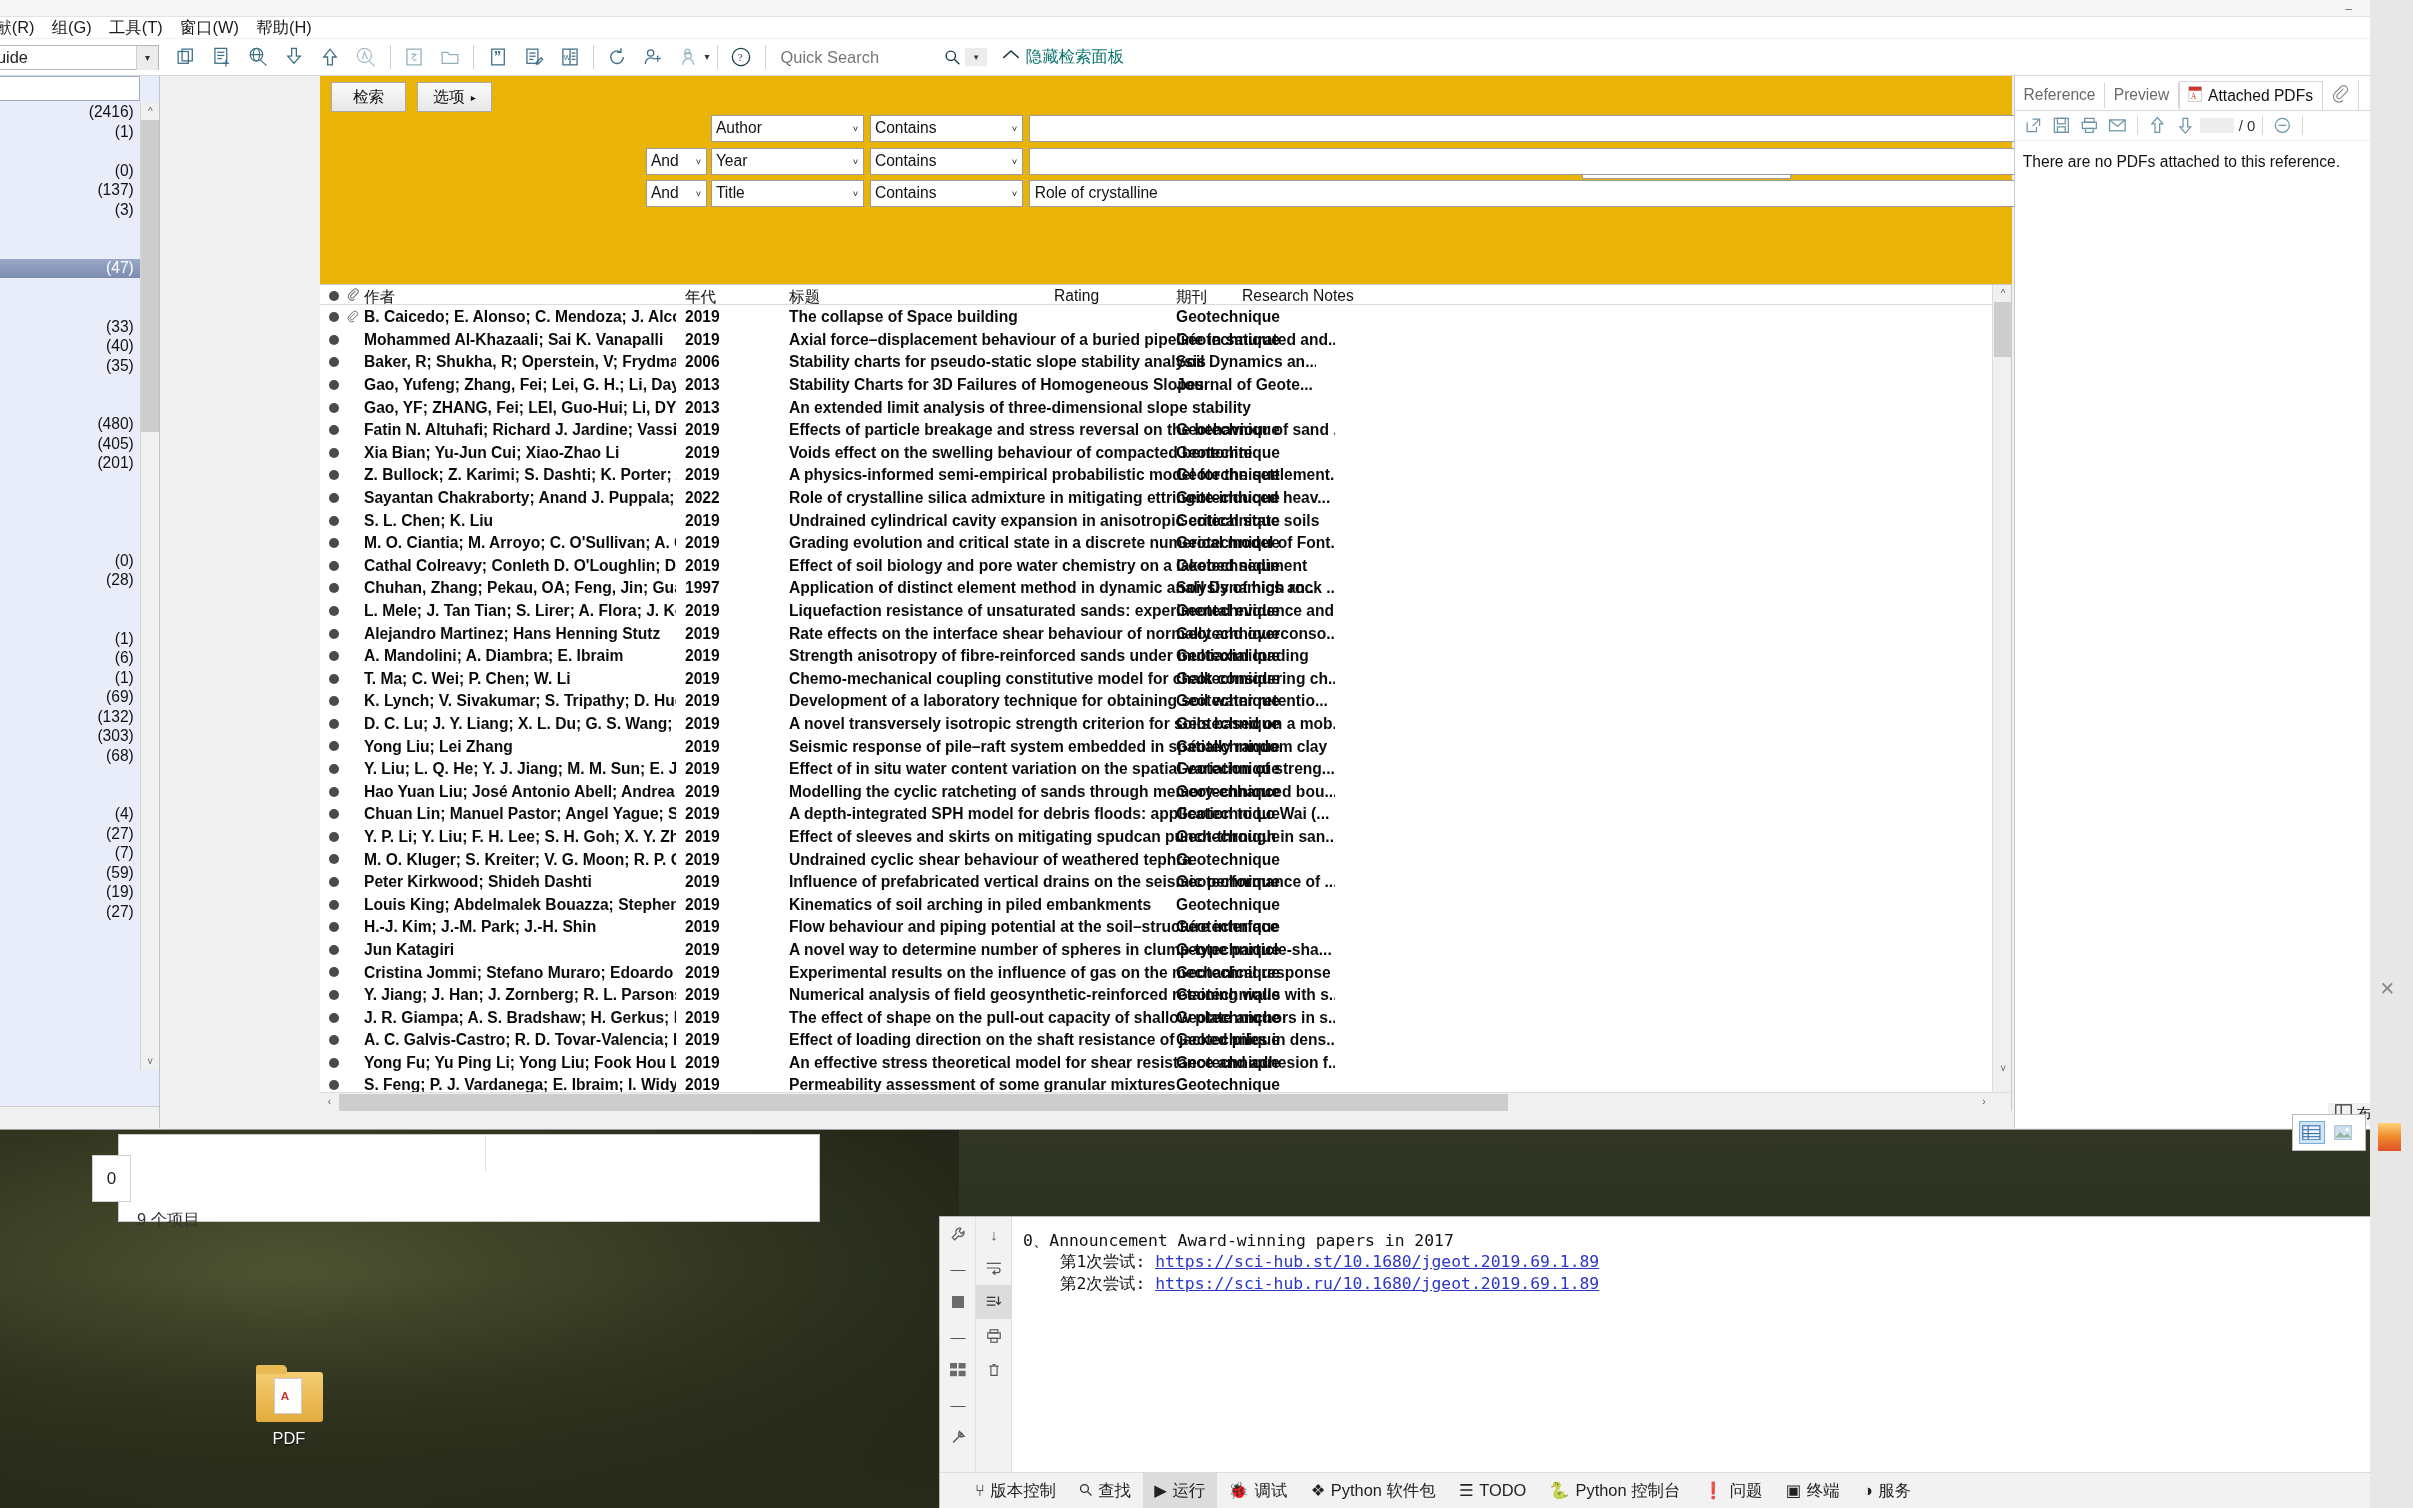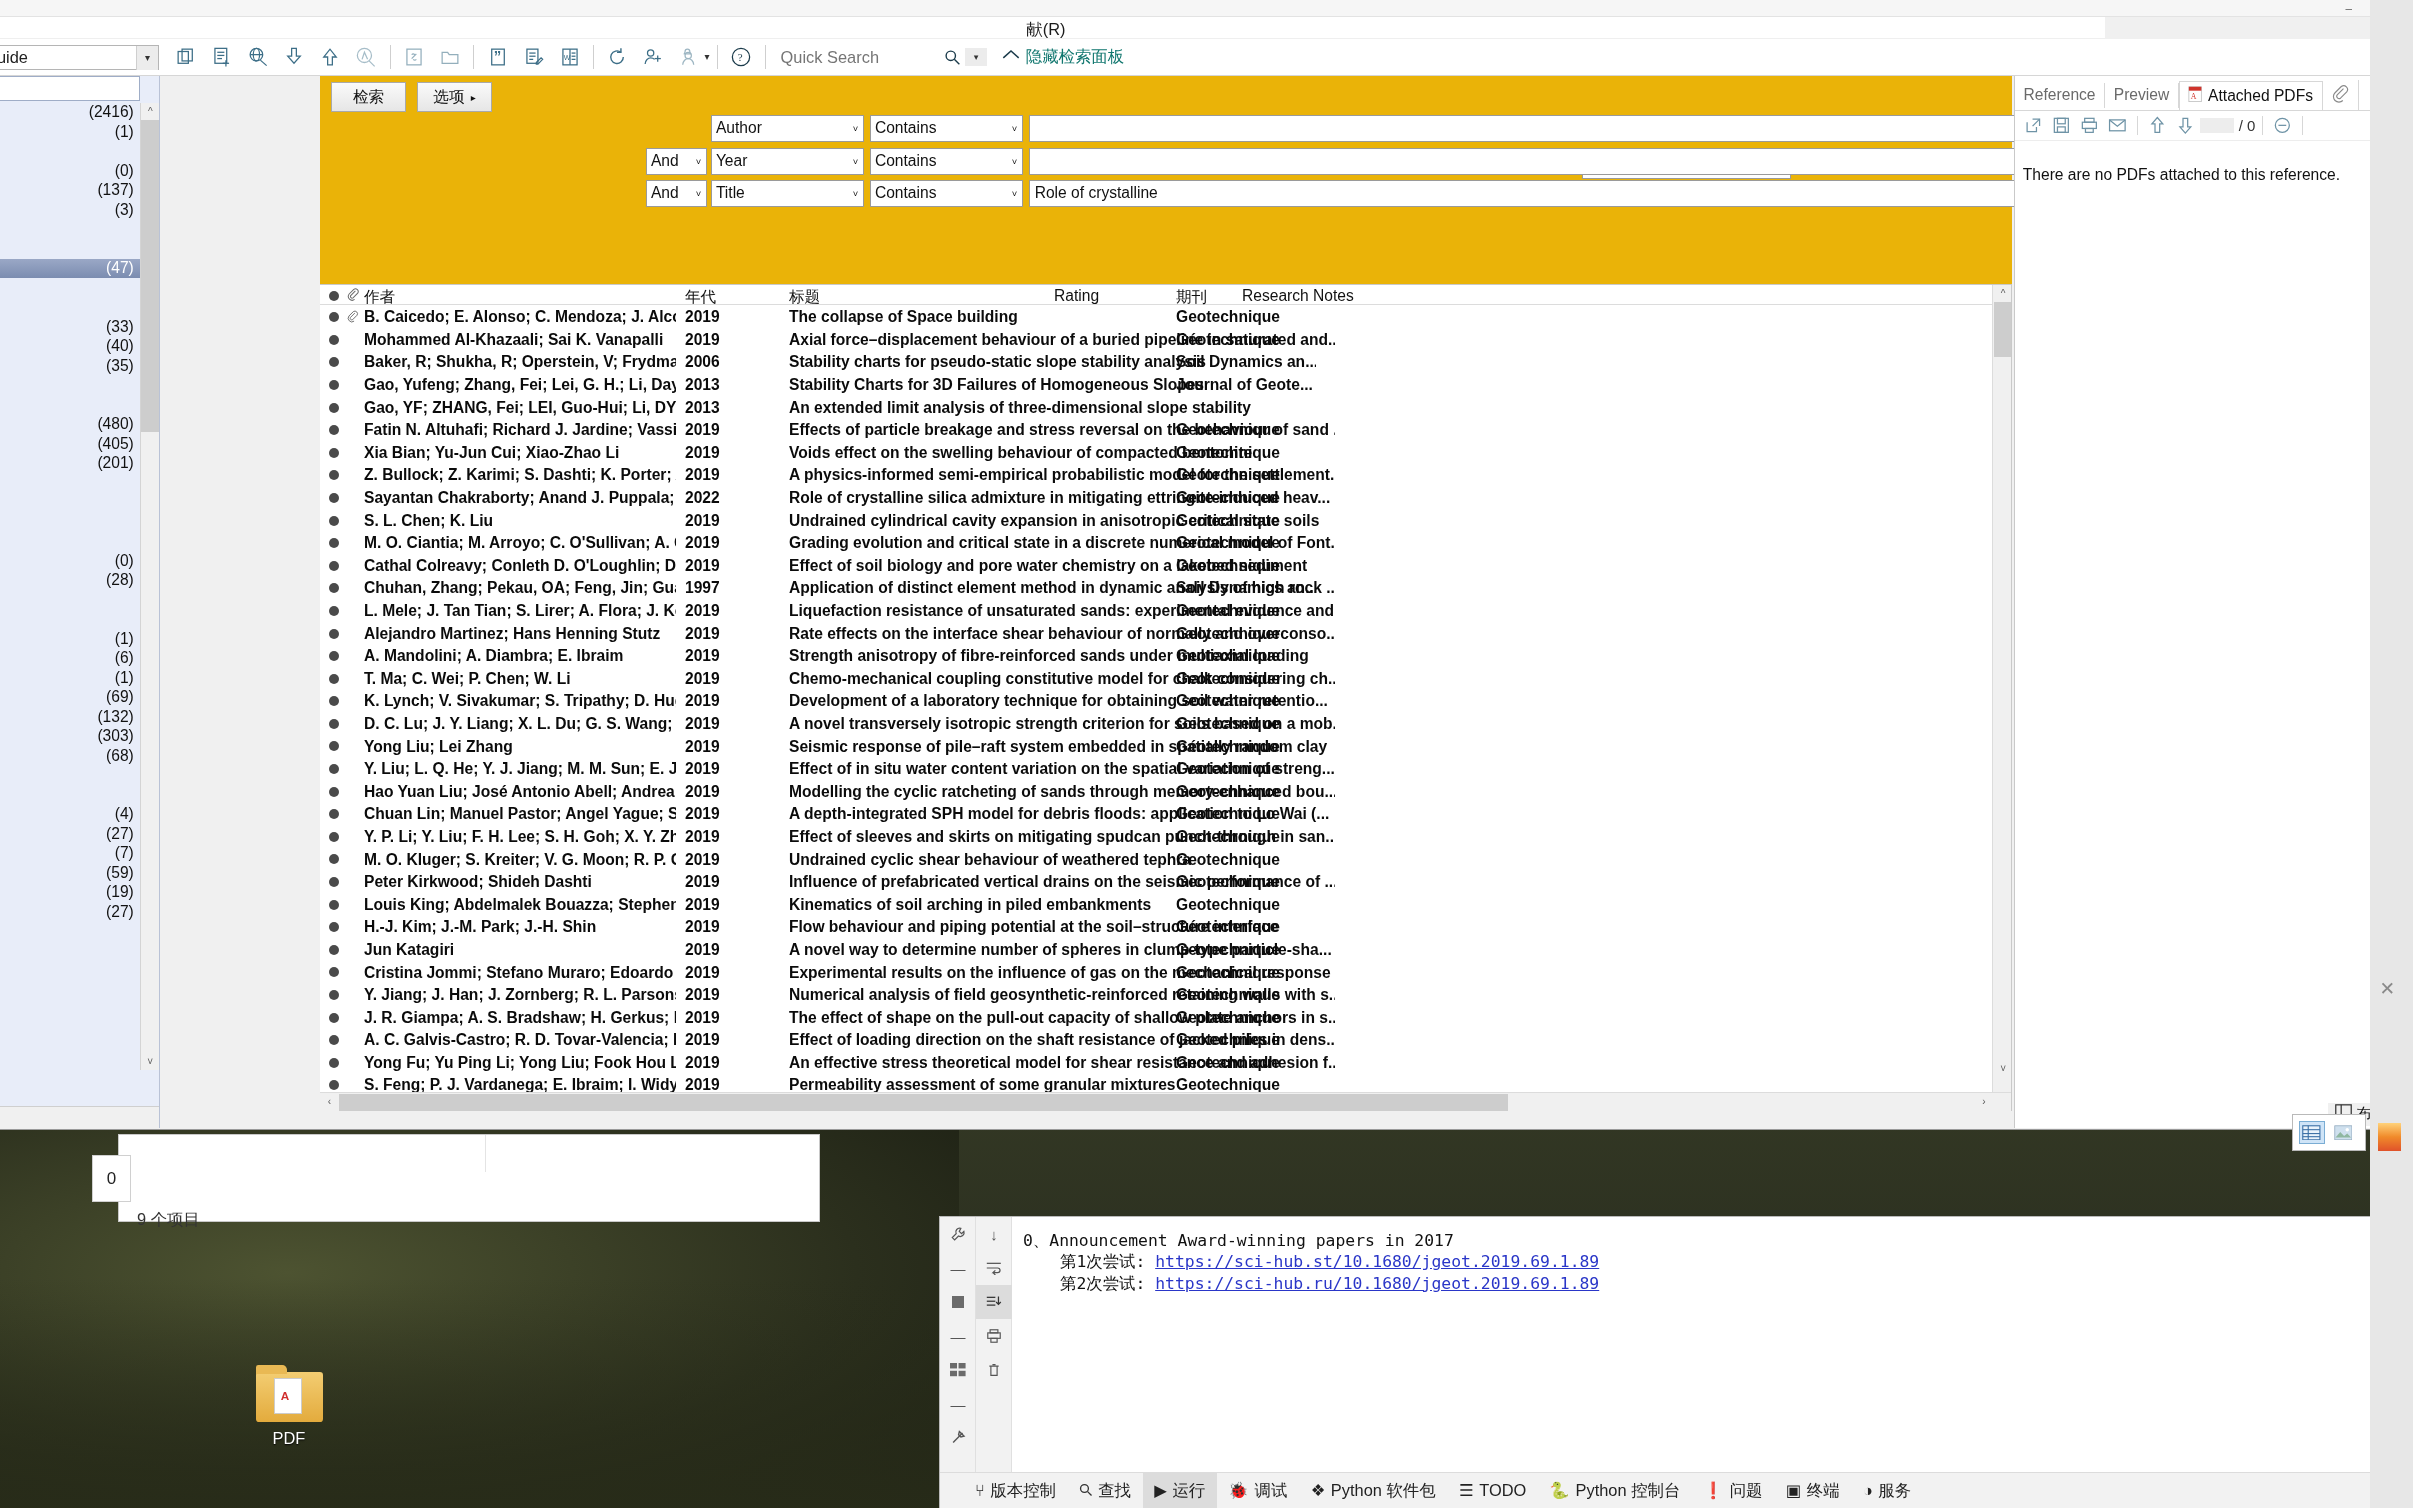"献(R)" #menubar { flex-direction: column -> none; width: 2105px -> 2413px }
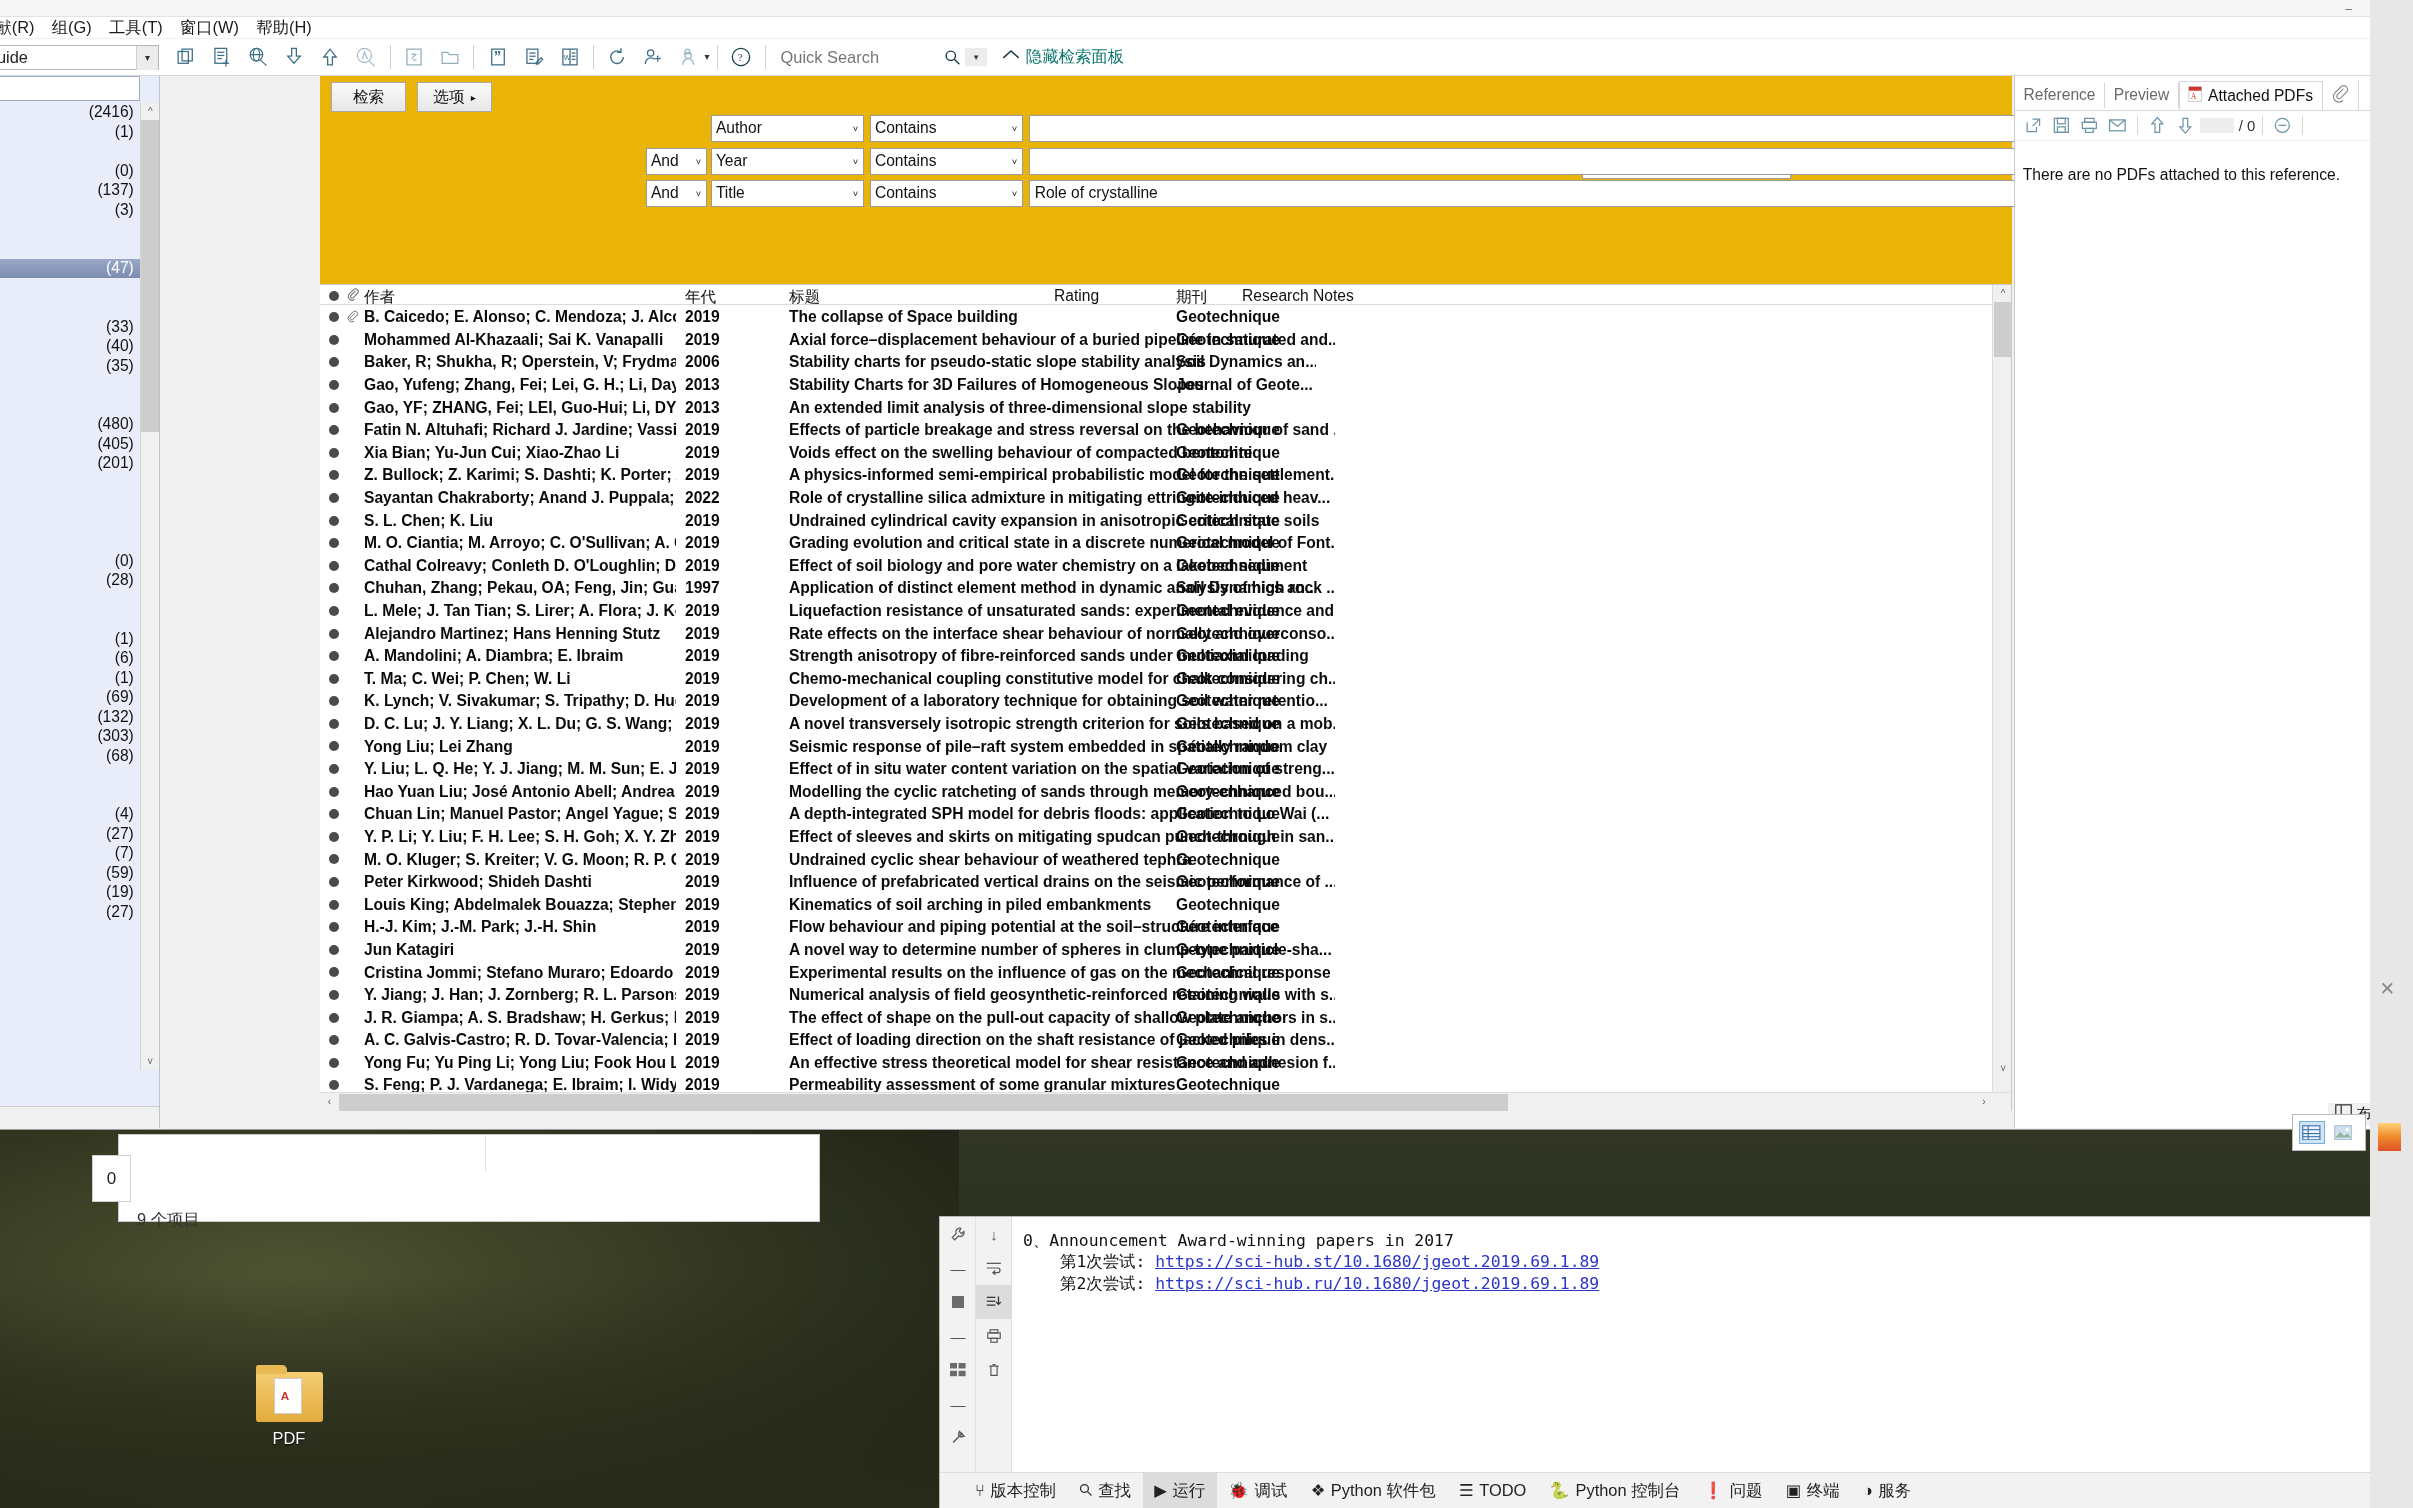"There are no PDFs attached" #rp-empty-msg { top: 90px -> 77px }
